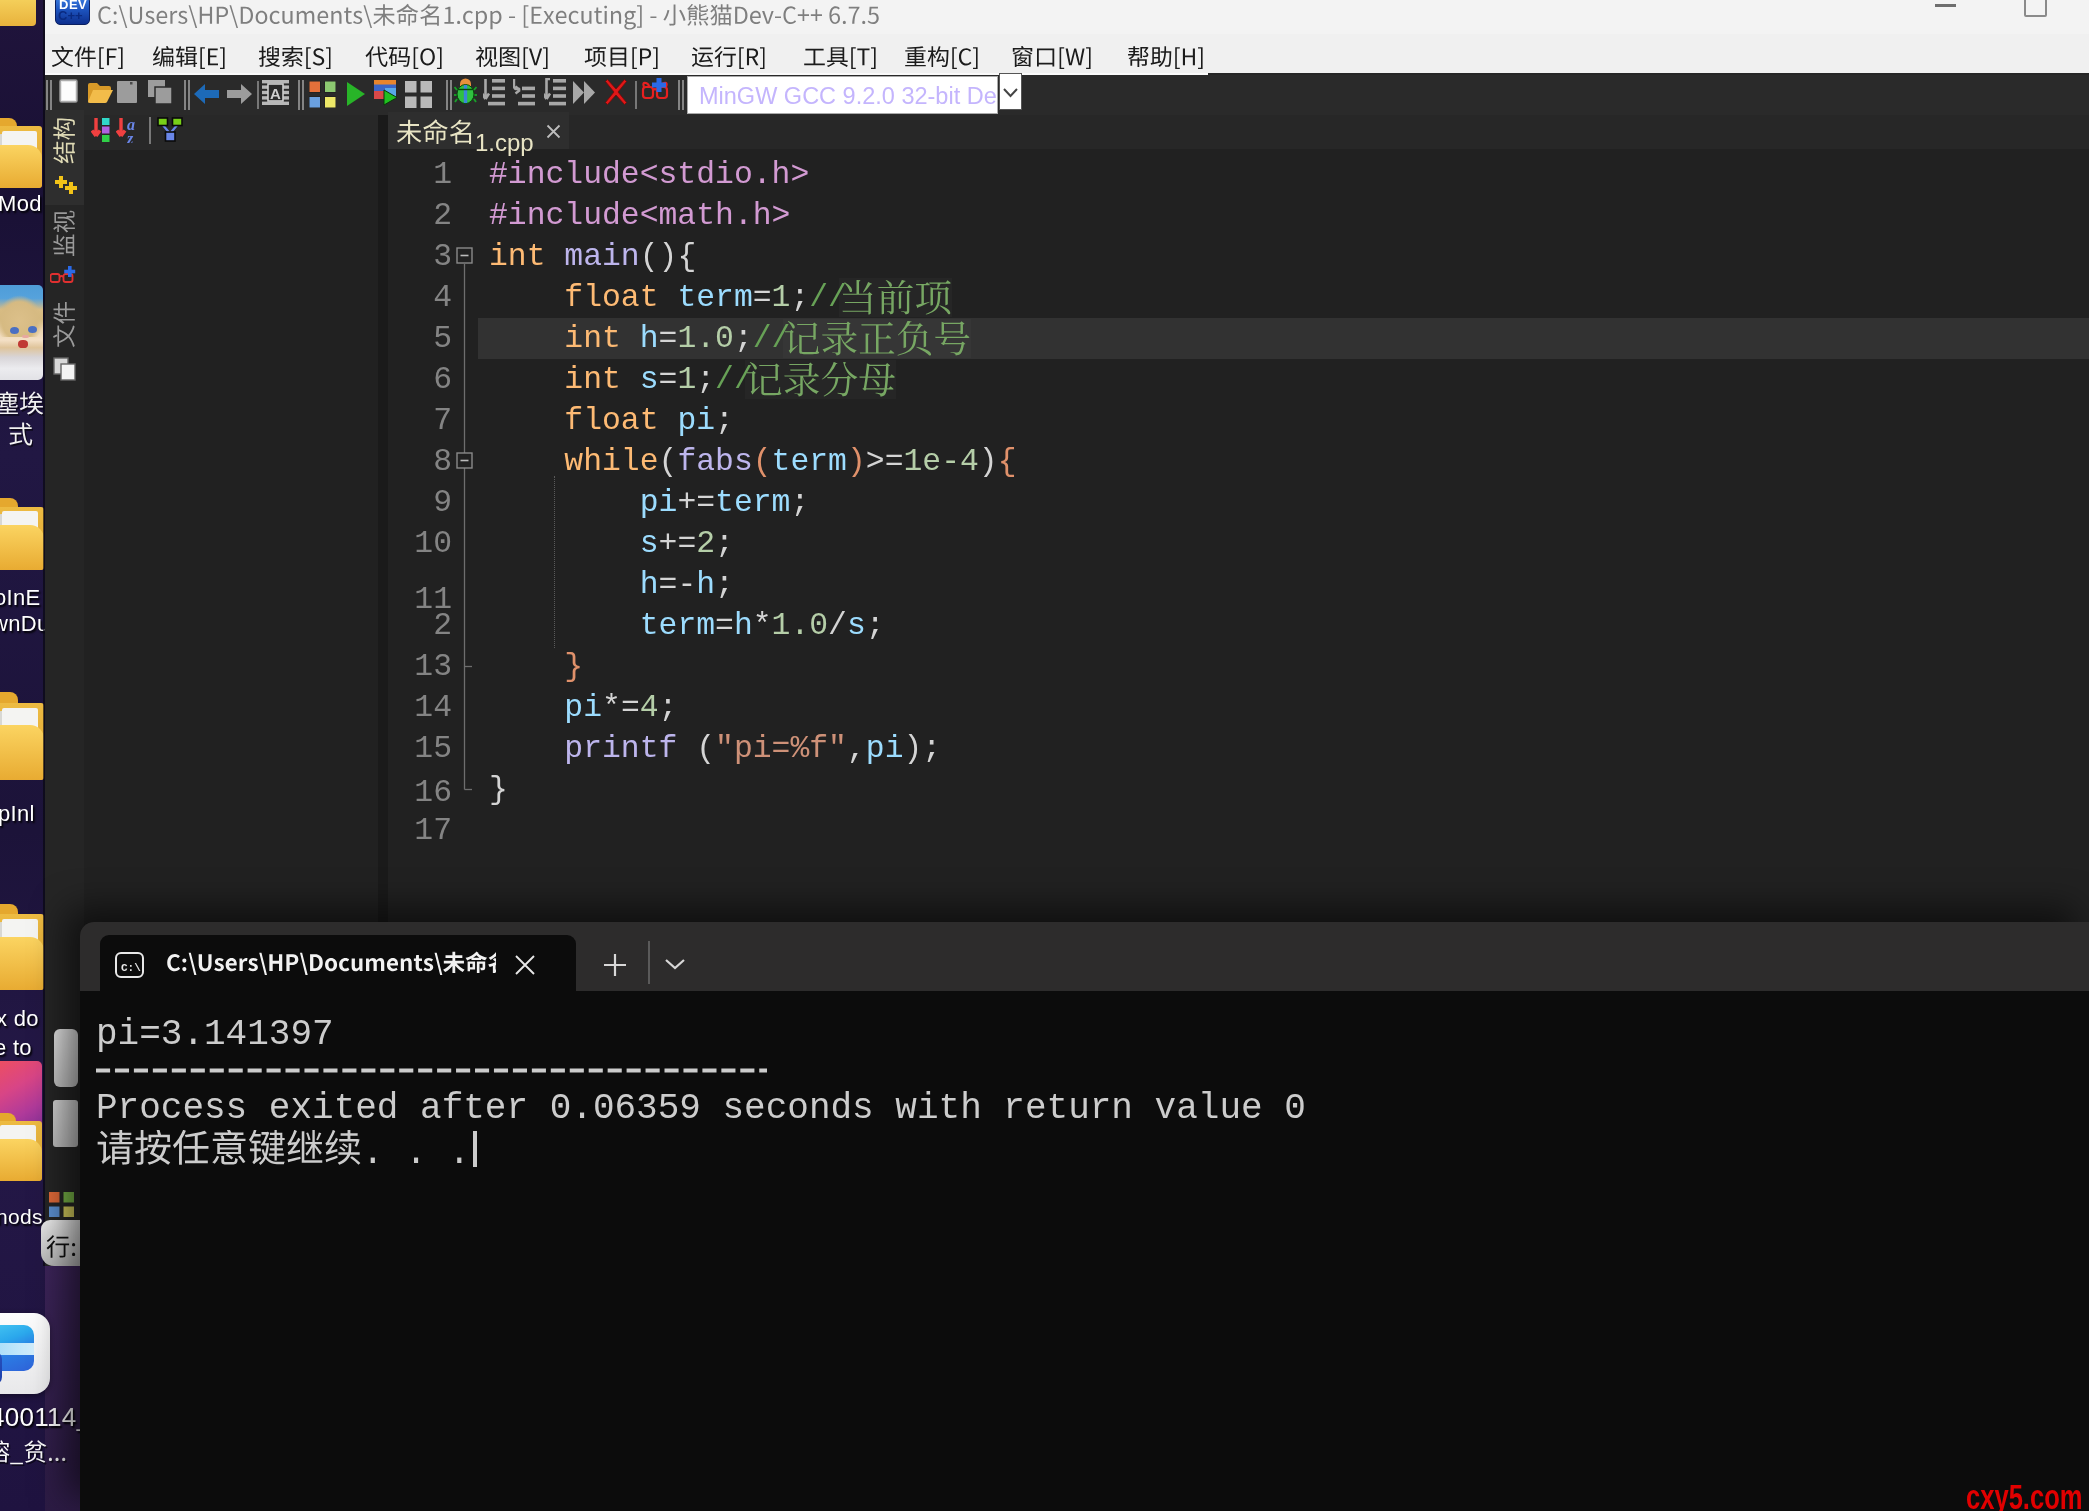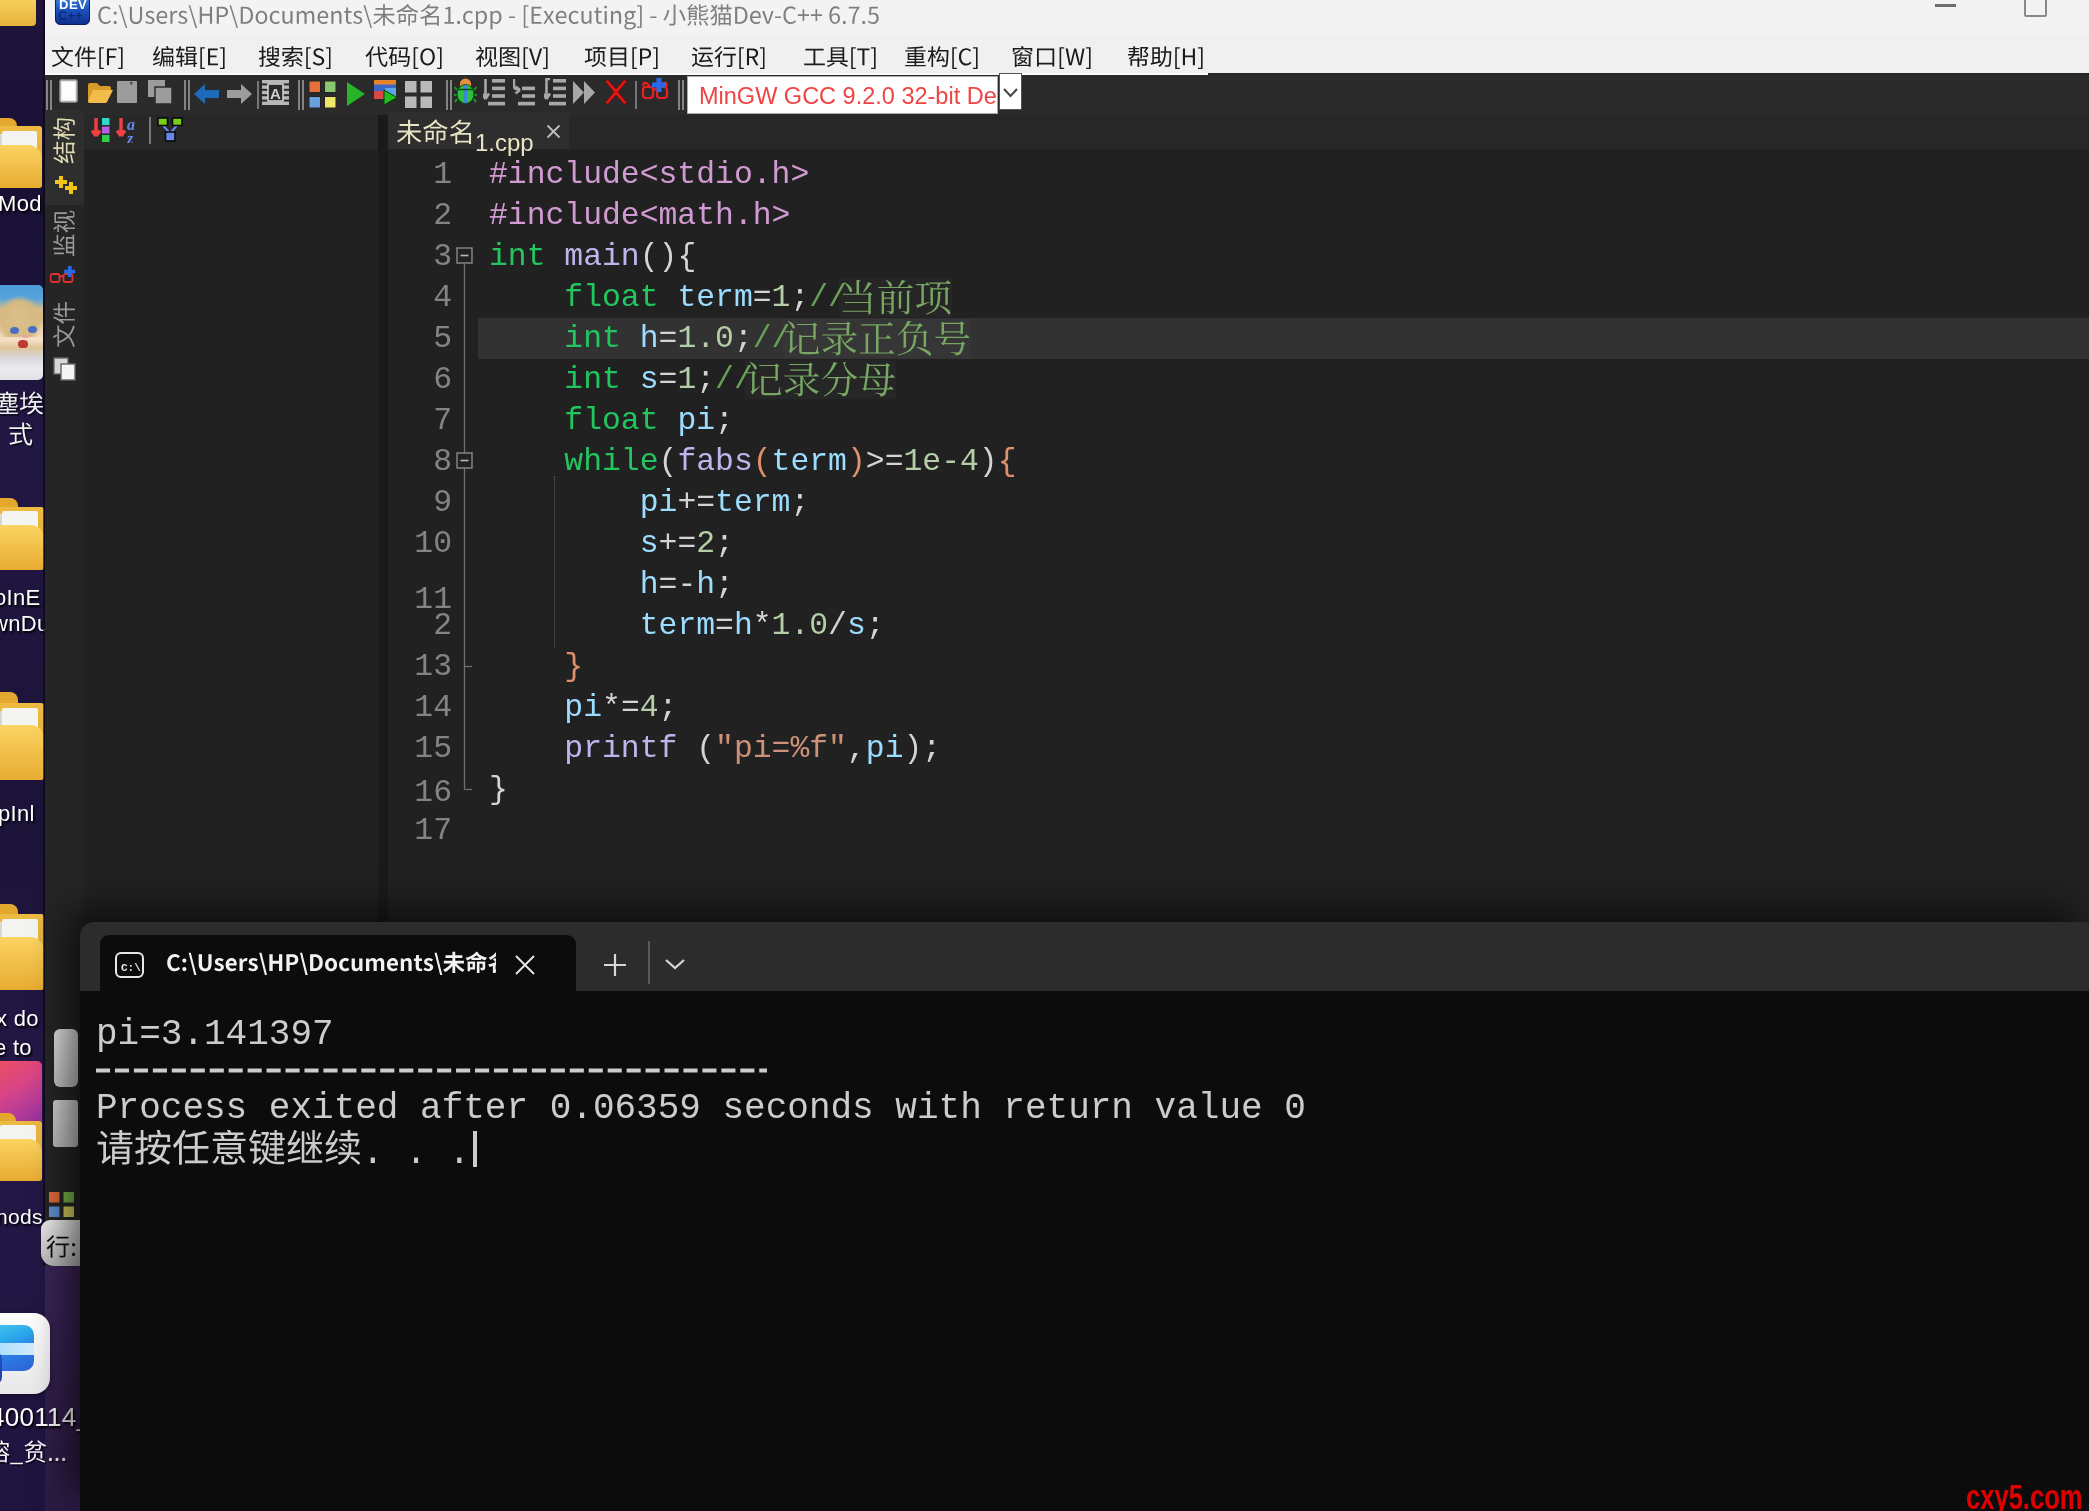"MinGW GCC 9.2.0 32-bit De" div.a { color: #ef4444 -> #c4b5fd }
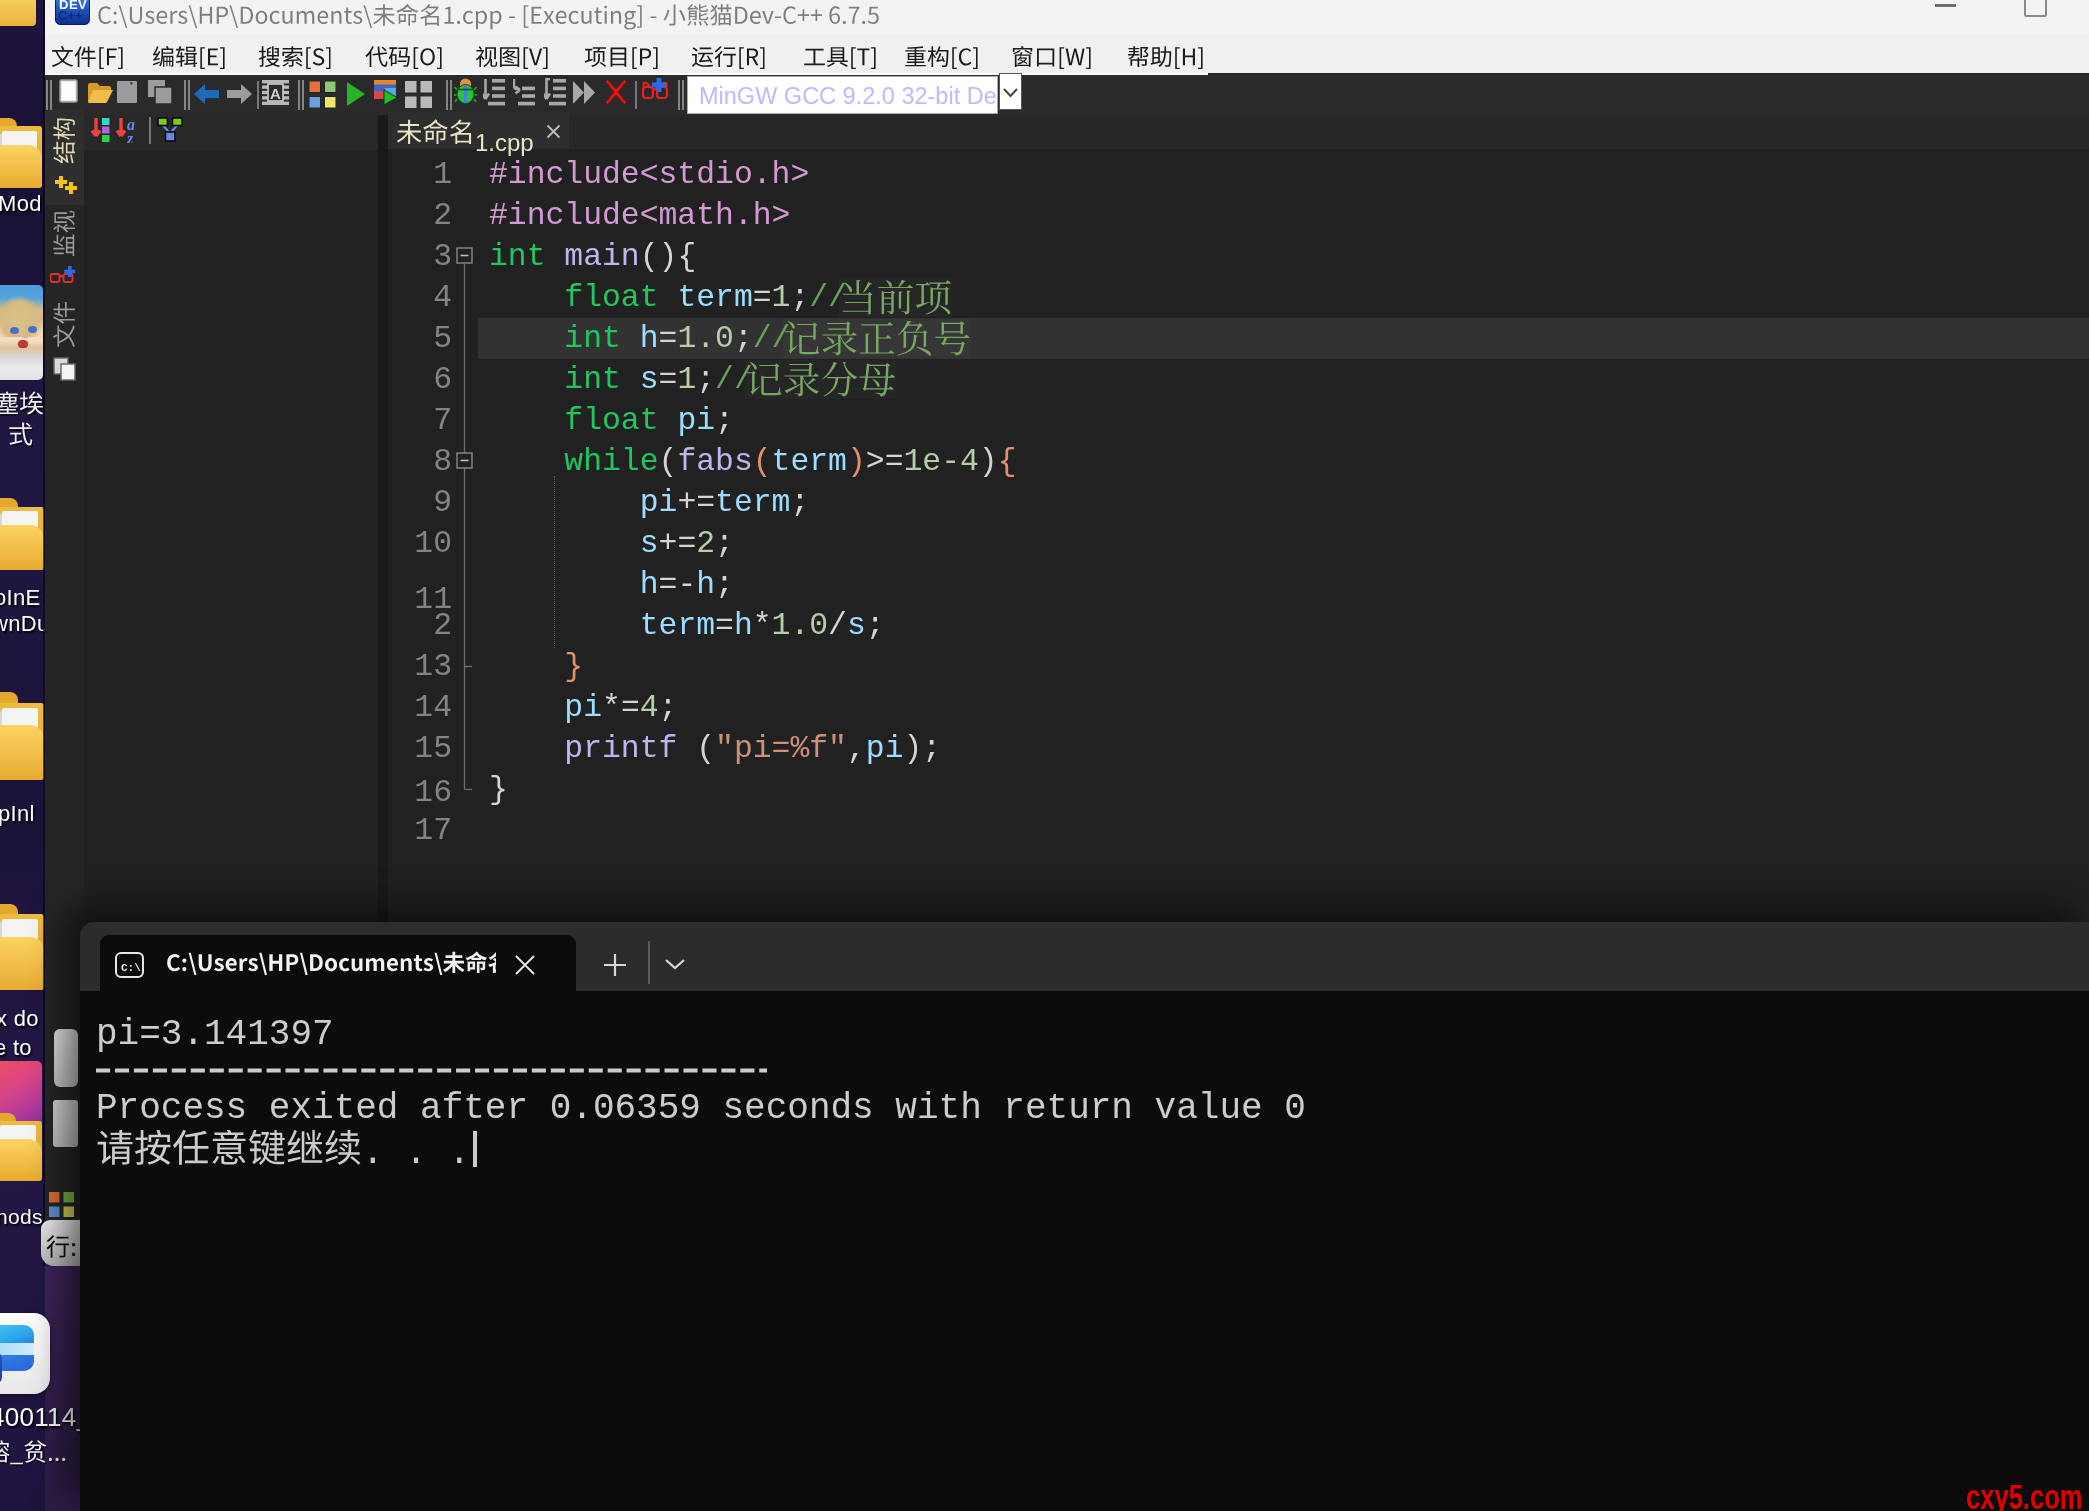"int" .k { color: #22c55e -> #fdba74 }
